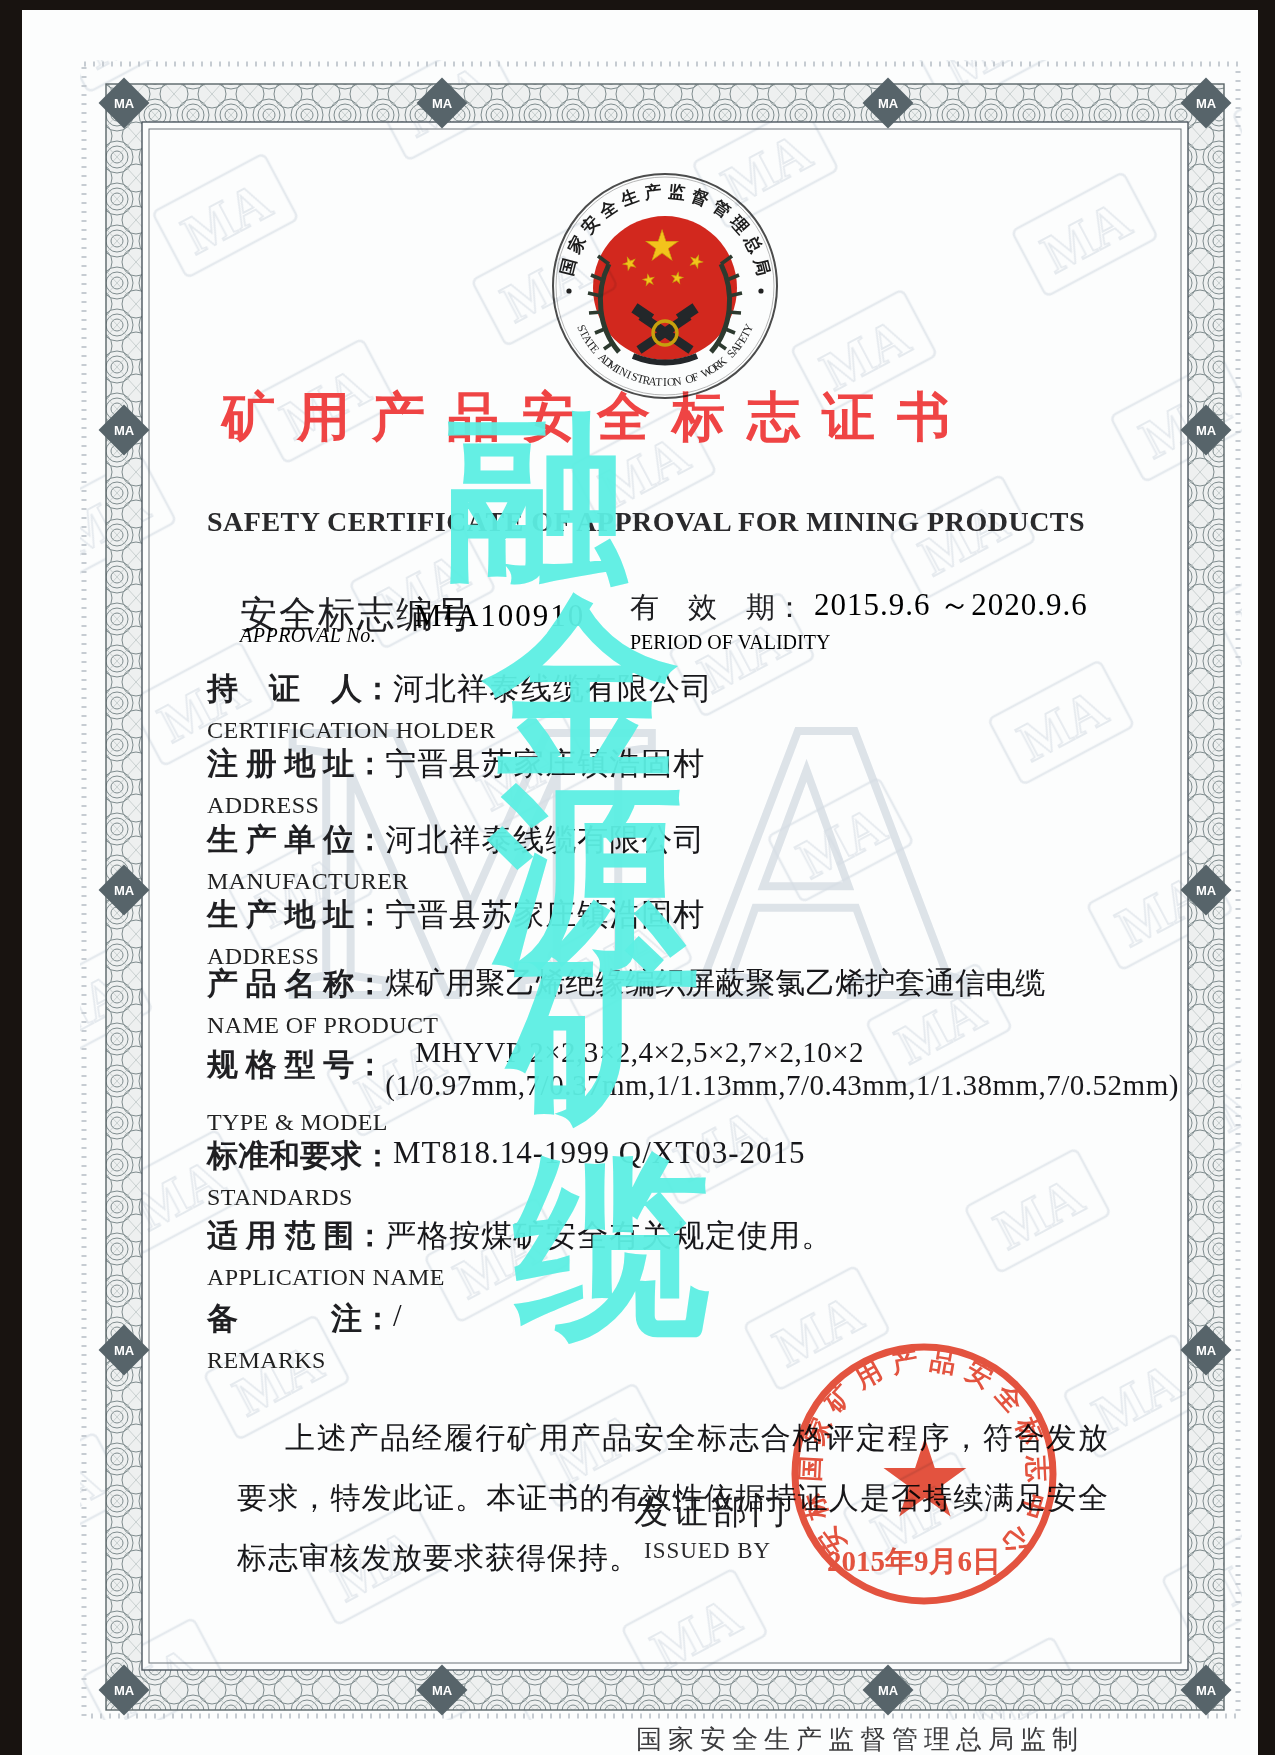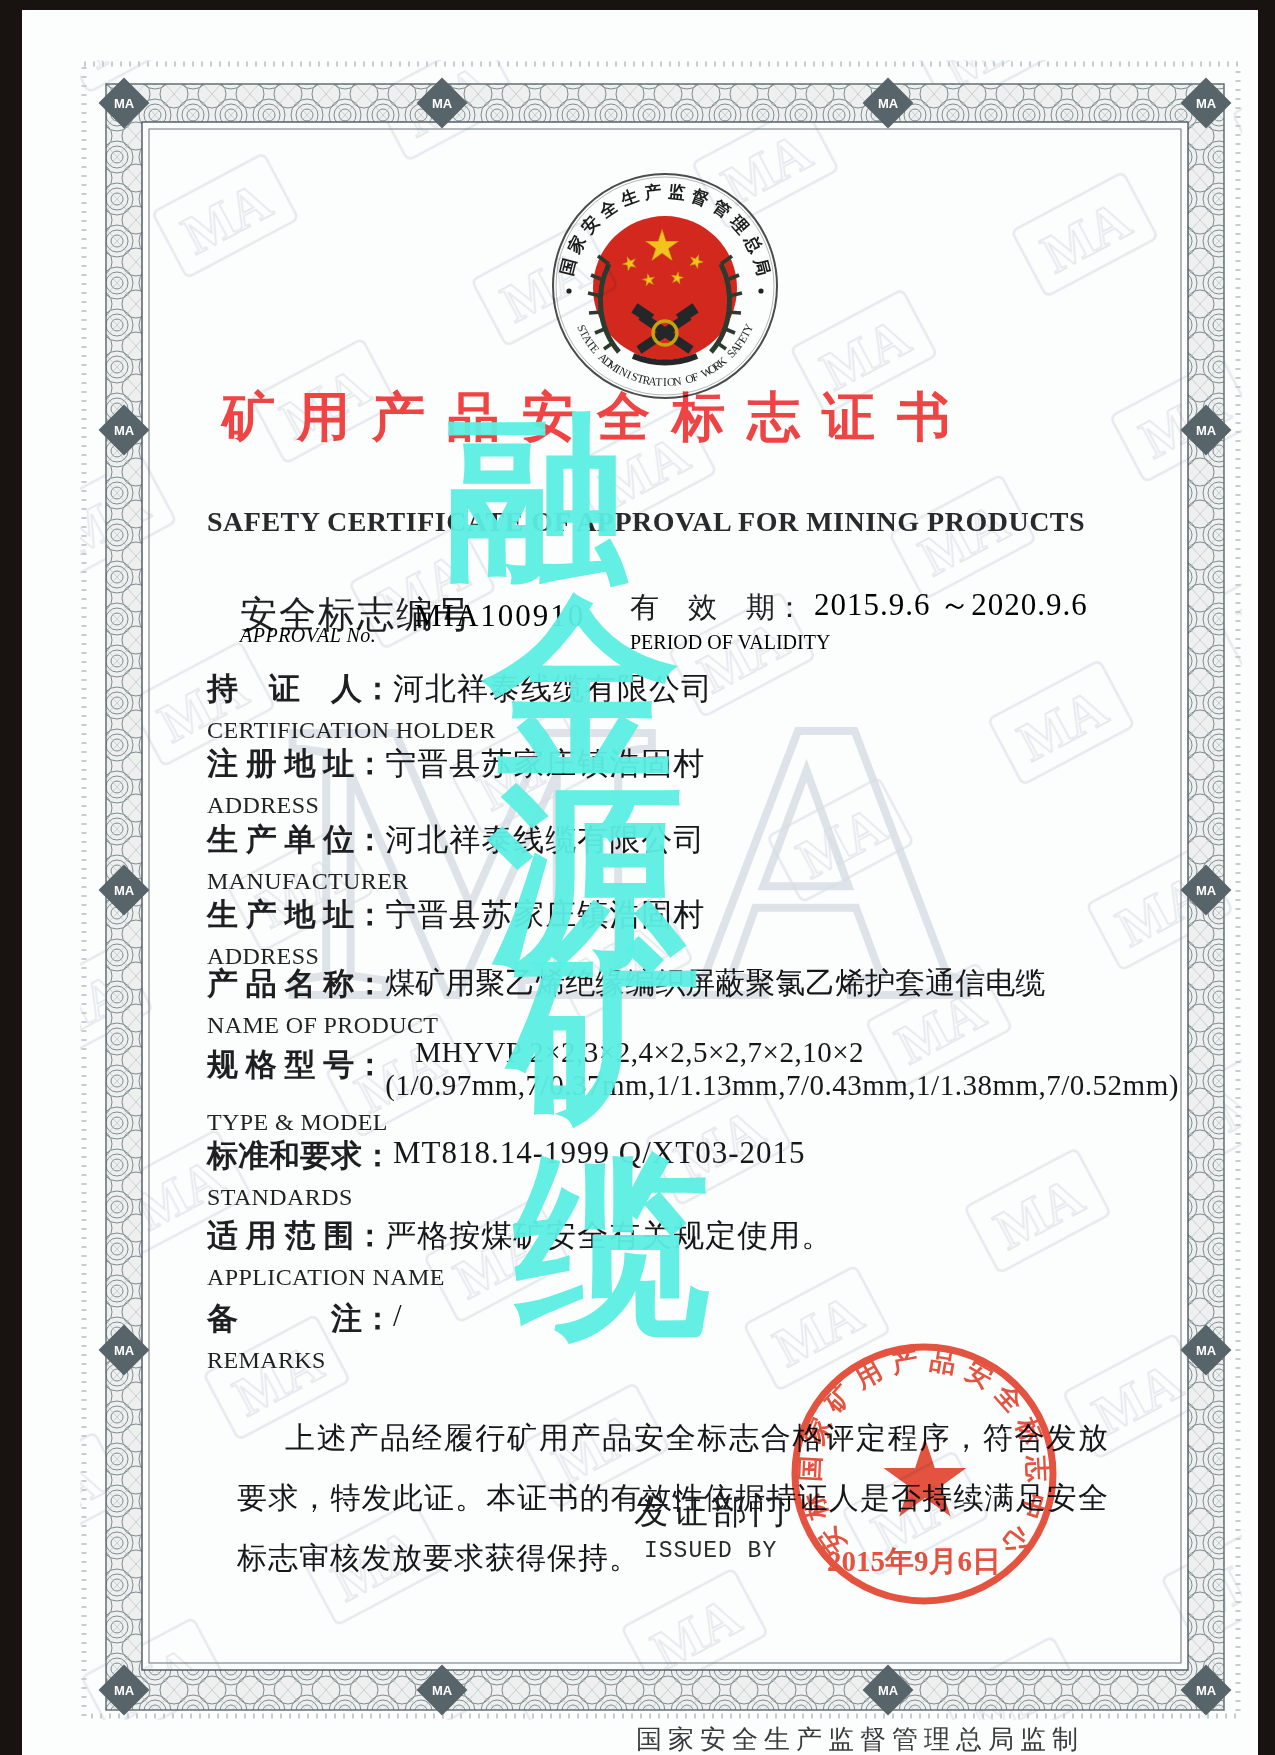"ISSUED BY" .issued-en { font-family: Liberation Mono, monospace -> none }
